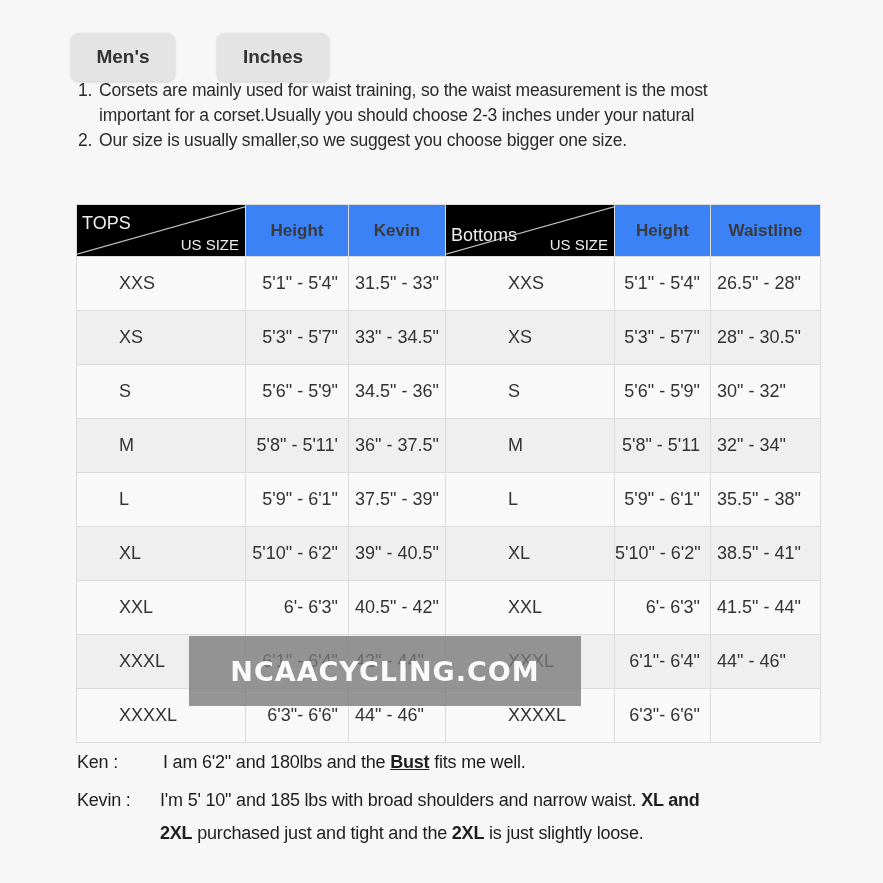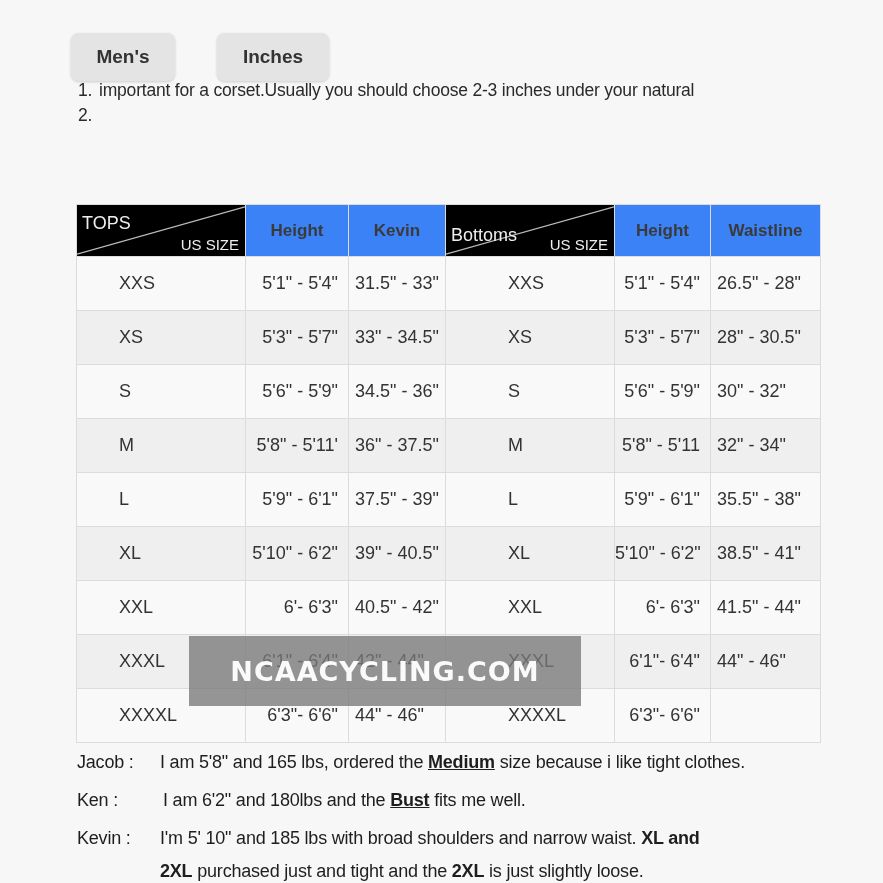"Corsets are mainly used for" div { html: none -> <div>Corsets are mainly used for waist training, so the waist measurement is the most</div> }
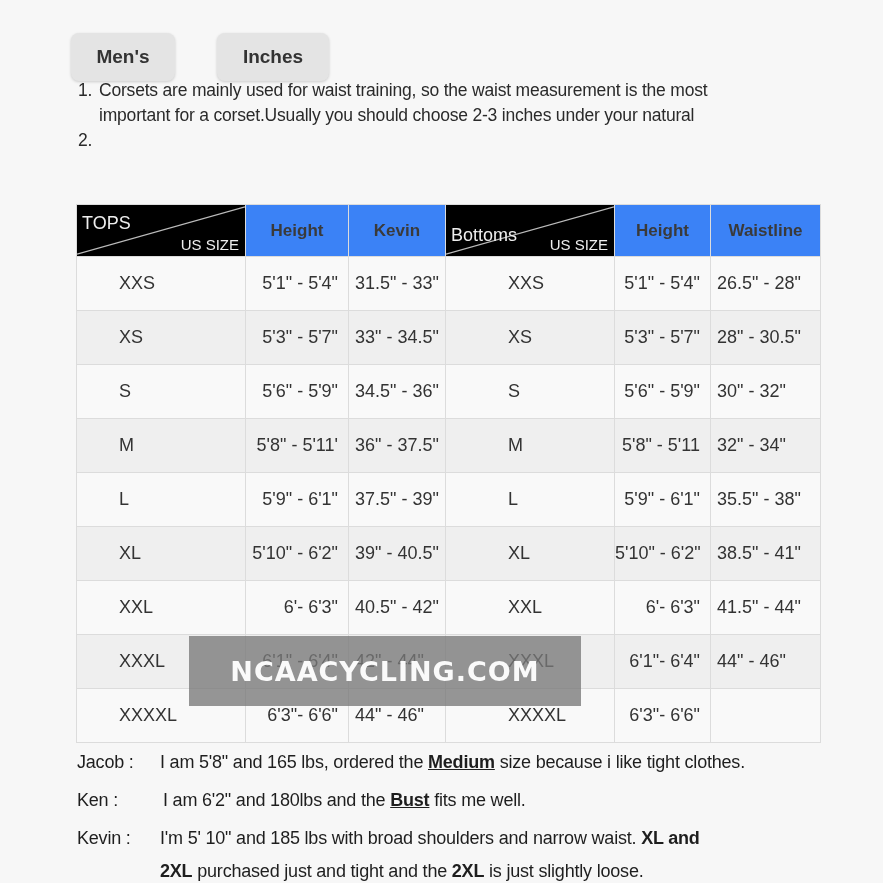"Our size is usually smaller,so" div { html: none -> <div>Our size is usually smaller,so we suggest you choose bigger one size.</div> }
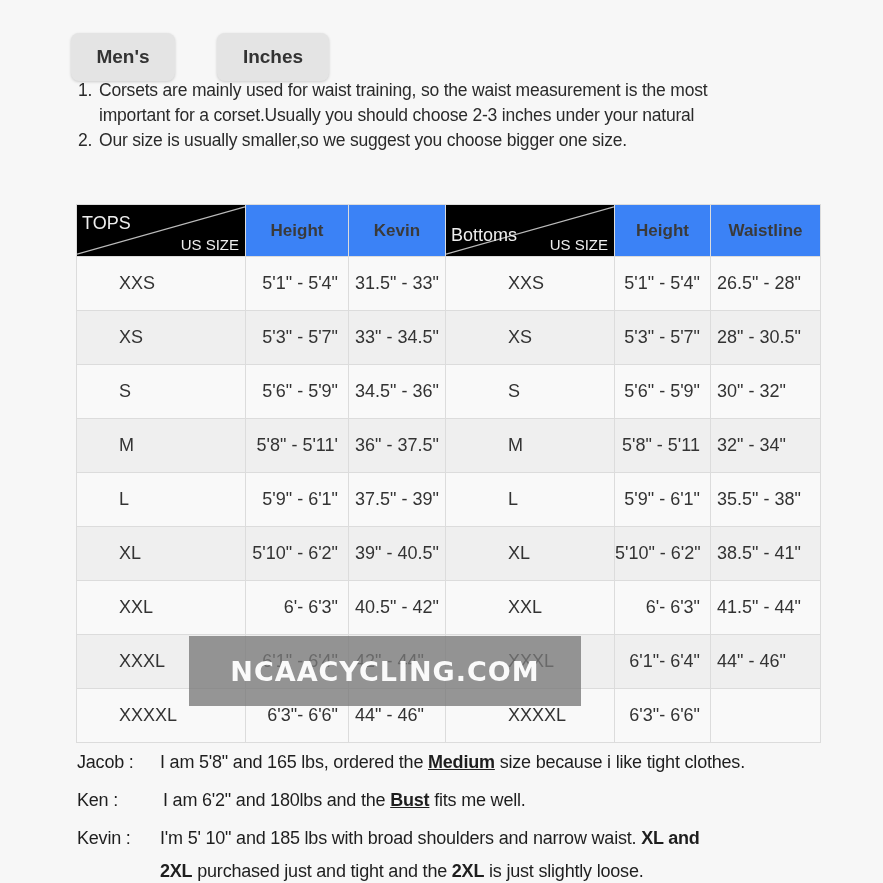"Jacob :" div.review { html: <div> <span>Jacob :</span> <span><span>I am 5'8" and 165 lbs, ordered the </span><span>Medium</span><span> size because i like tight clothes.</span></span> </div> -> none }
